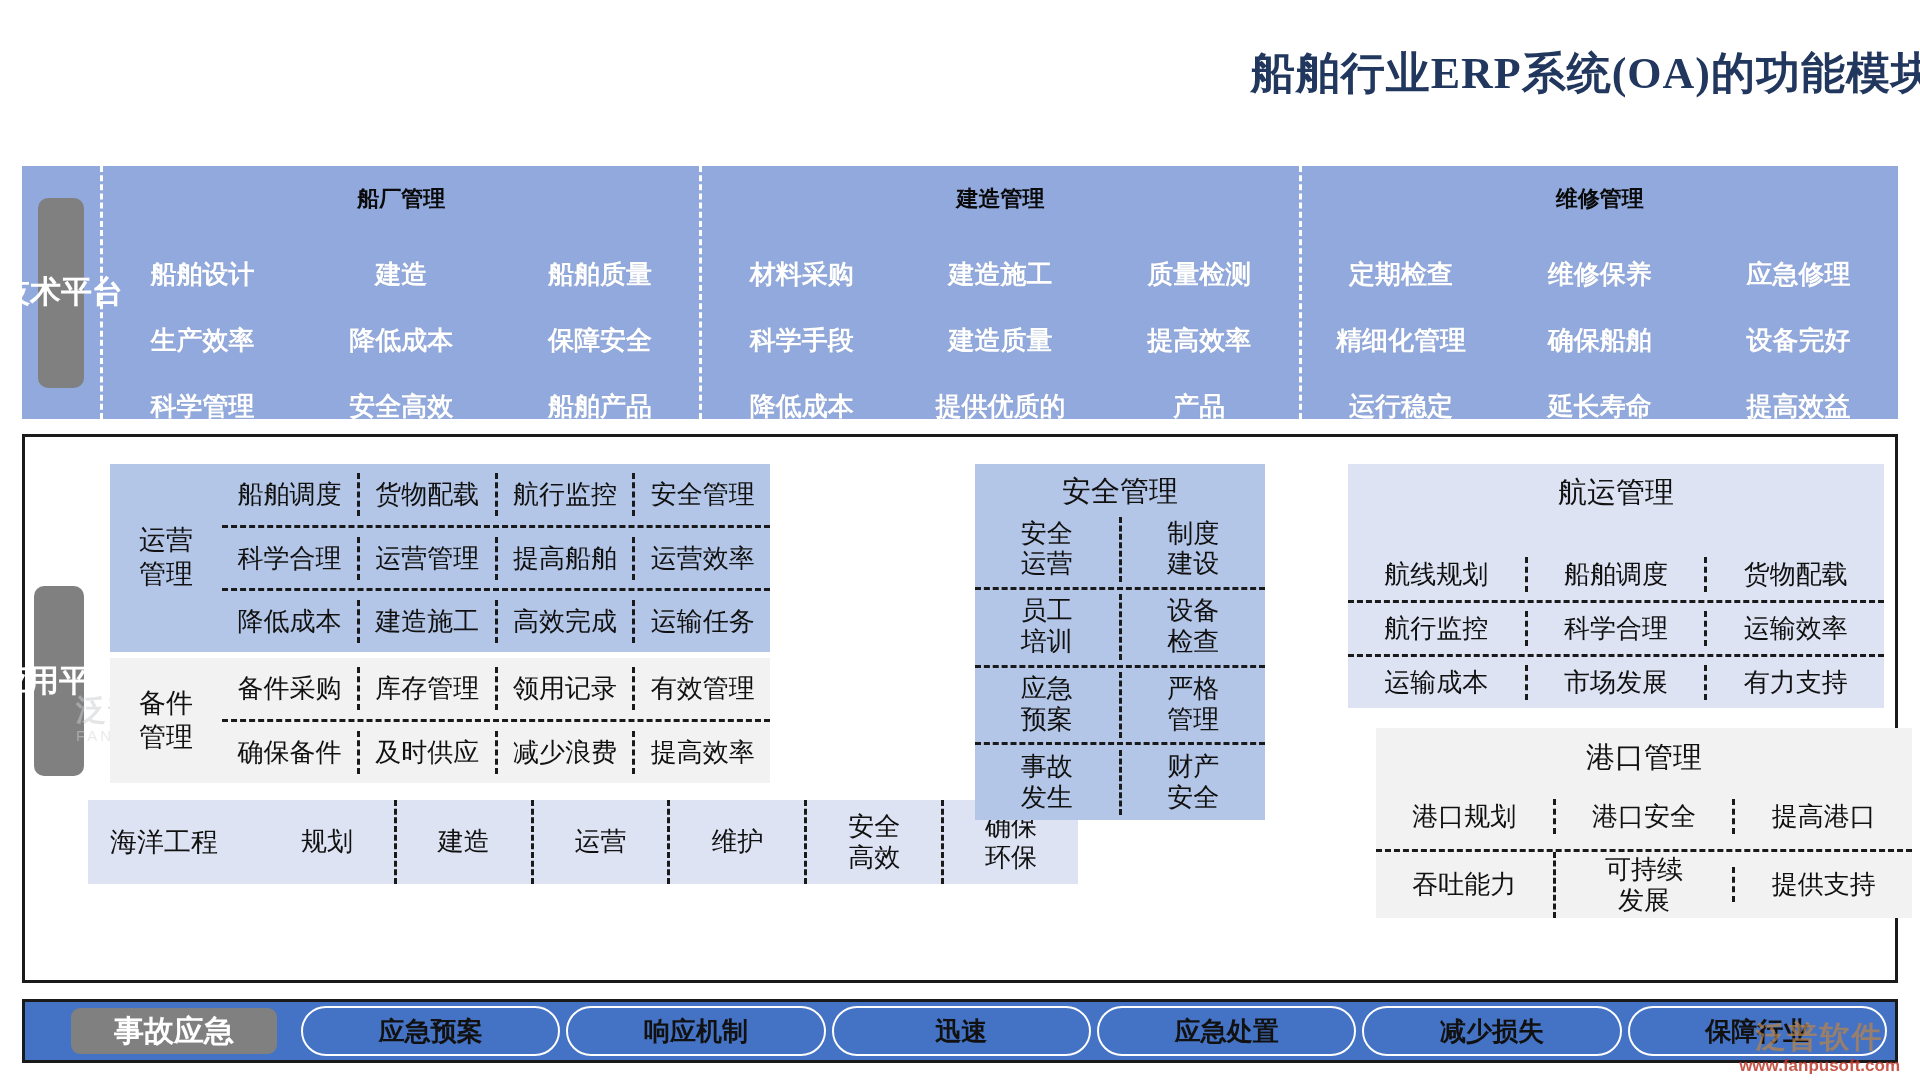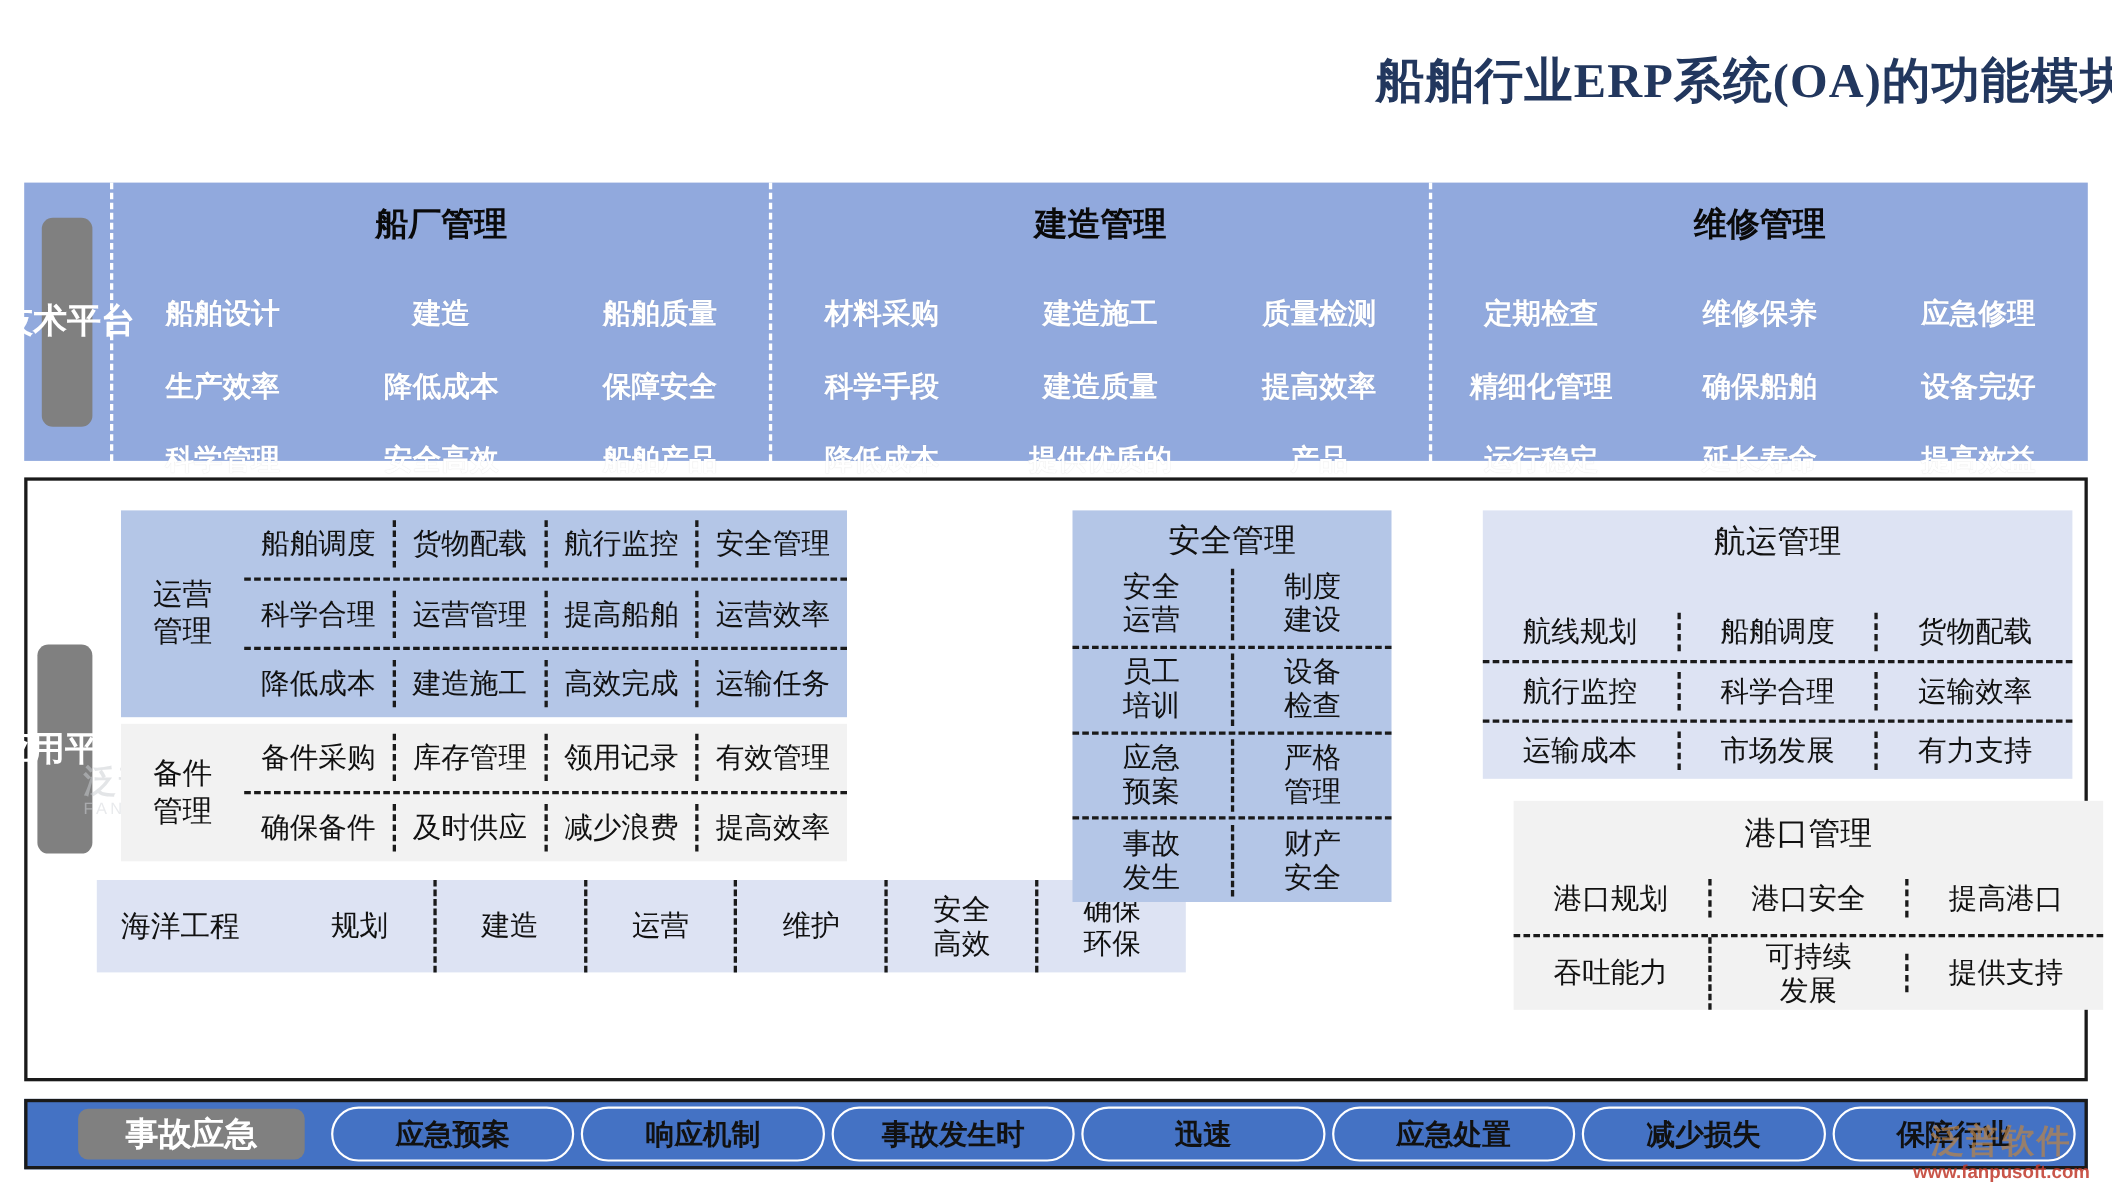"船厂管理" .tech-col-title { font-size: 30px -> 22px }
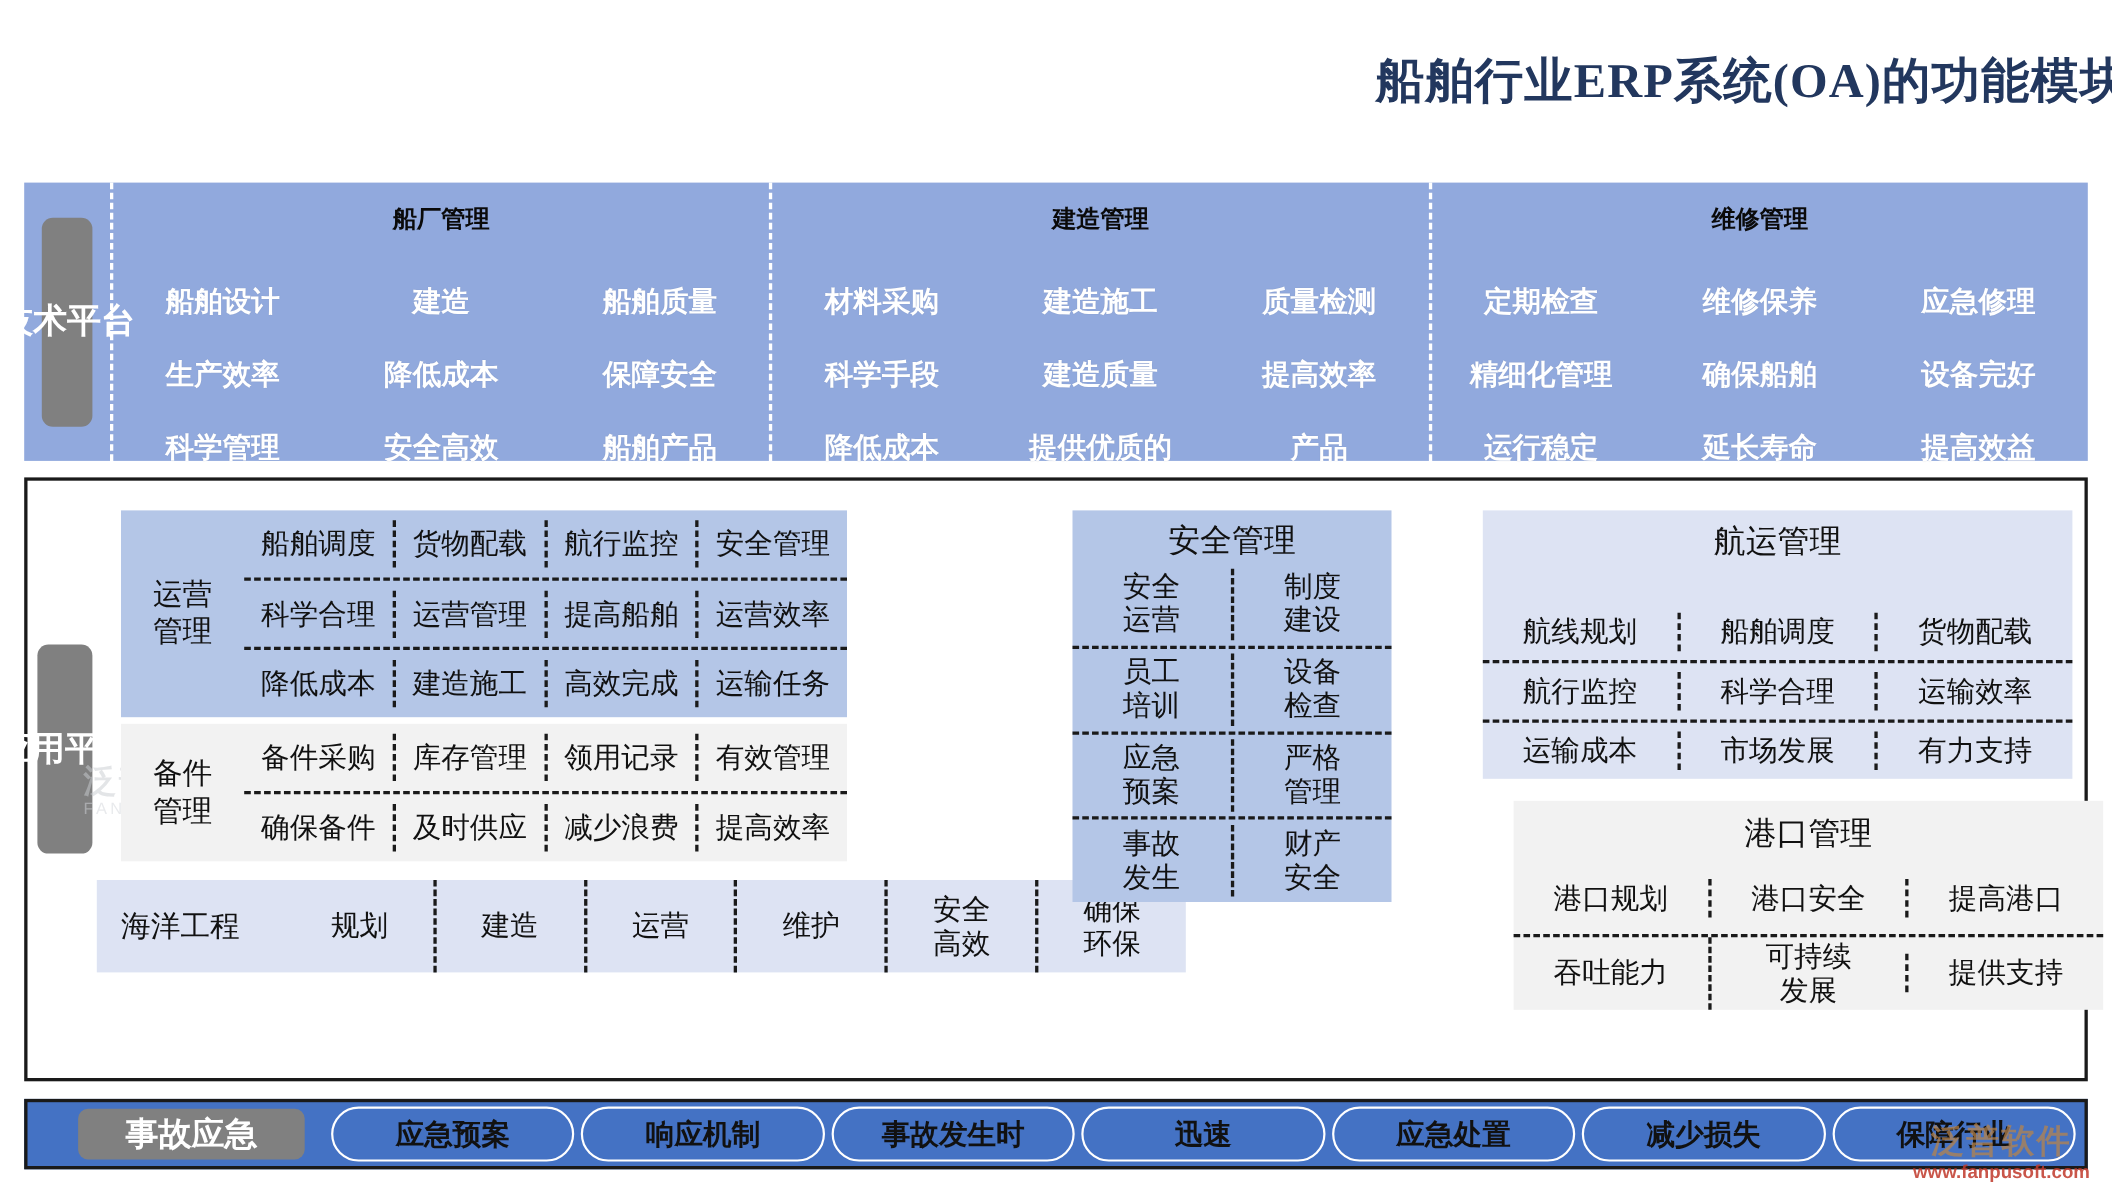"事故发生时" div.emg-pill { html: <div>事故发生时</div> -> none }
